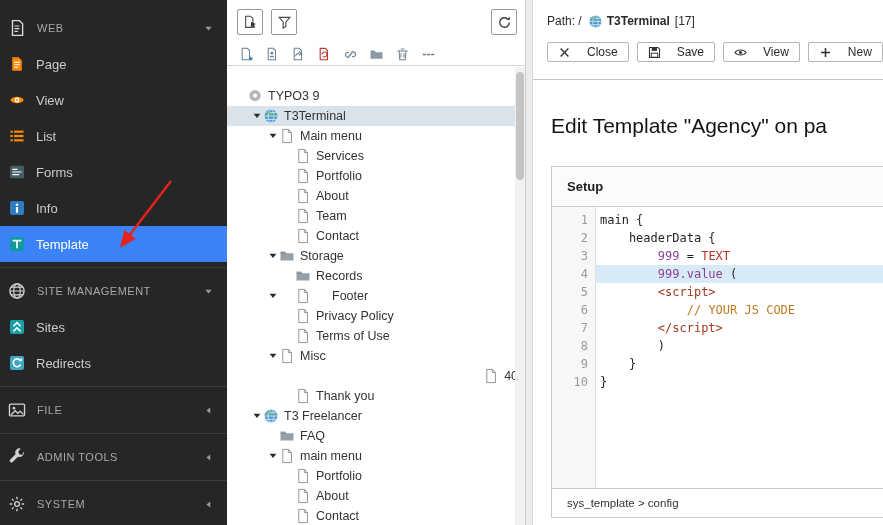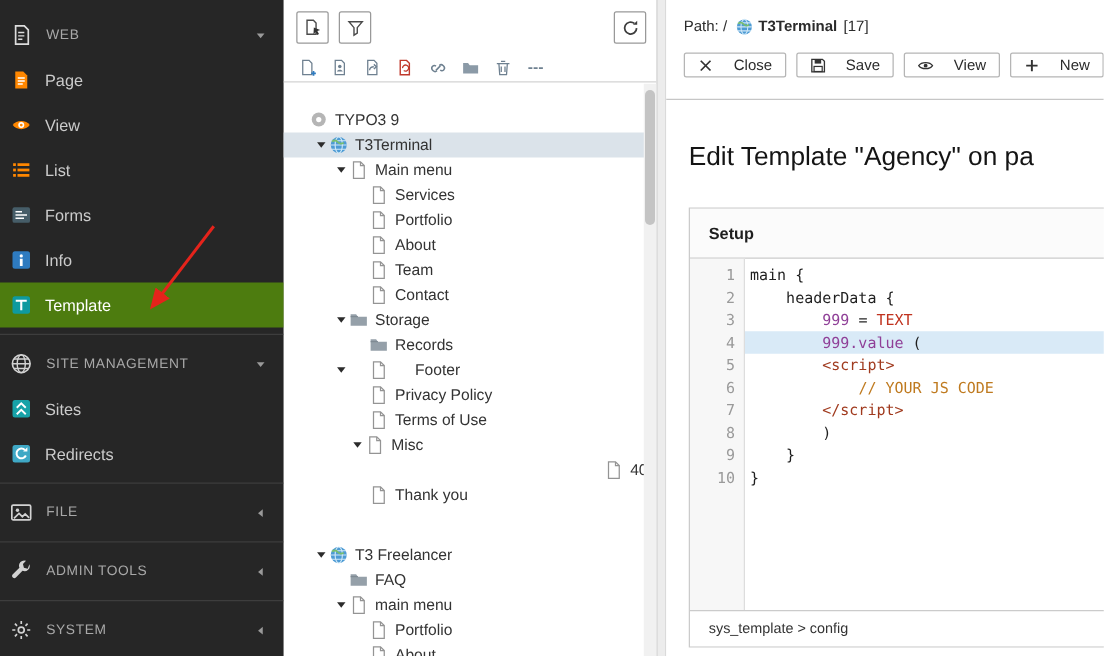"Template" .mitem.selected { background: #4d7c0f -> #3b82f6 }
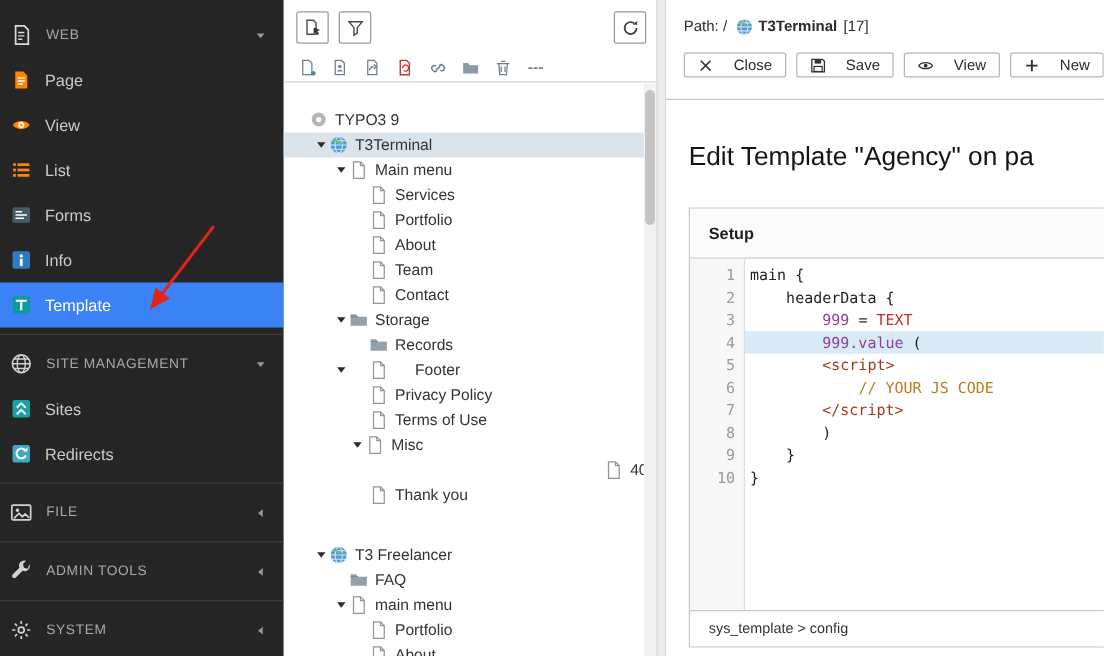"Misc" div.tnode { padding-left: 53px -> 40px }
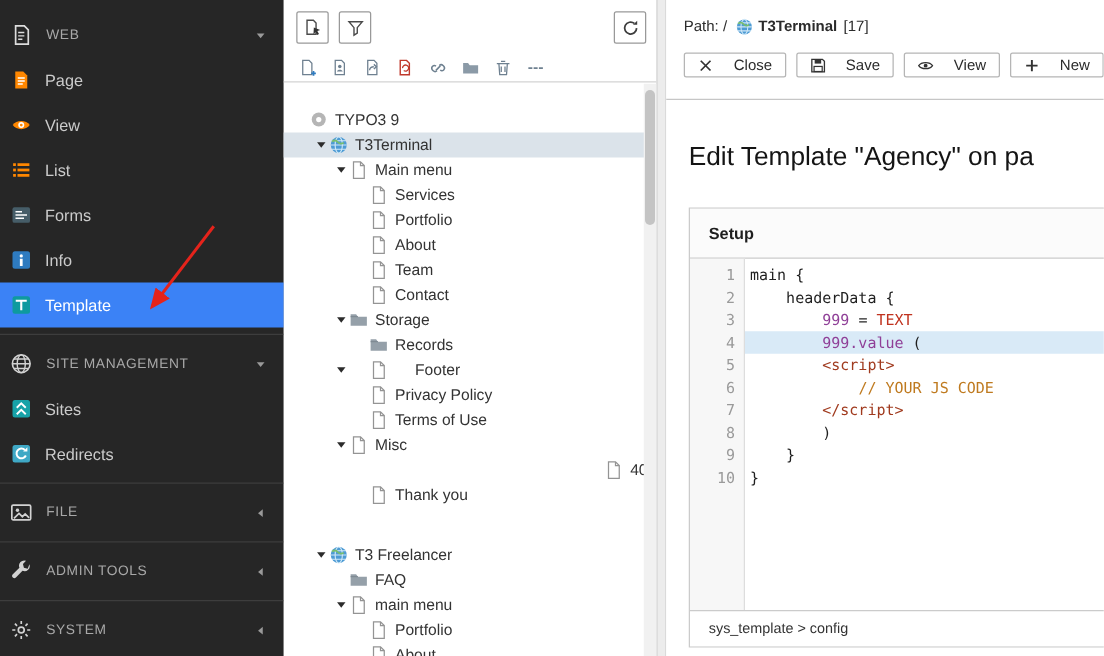"T3 Freelancer" div.tnode { margin-top: 28px -> none }
